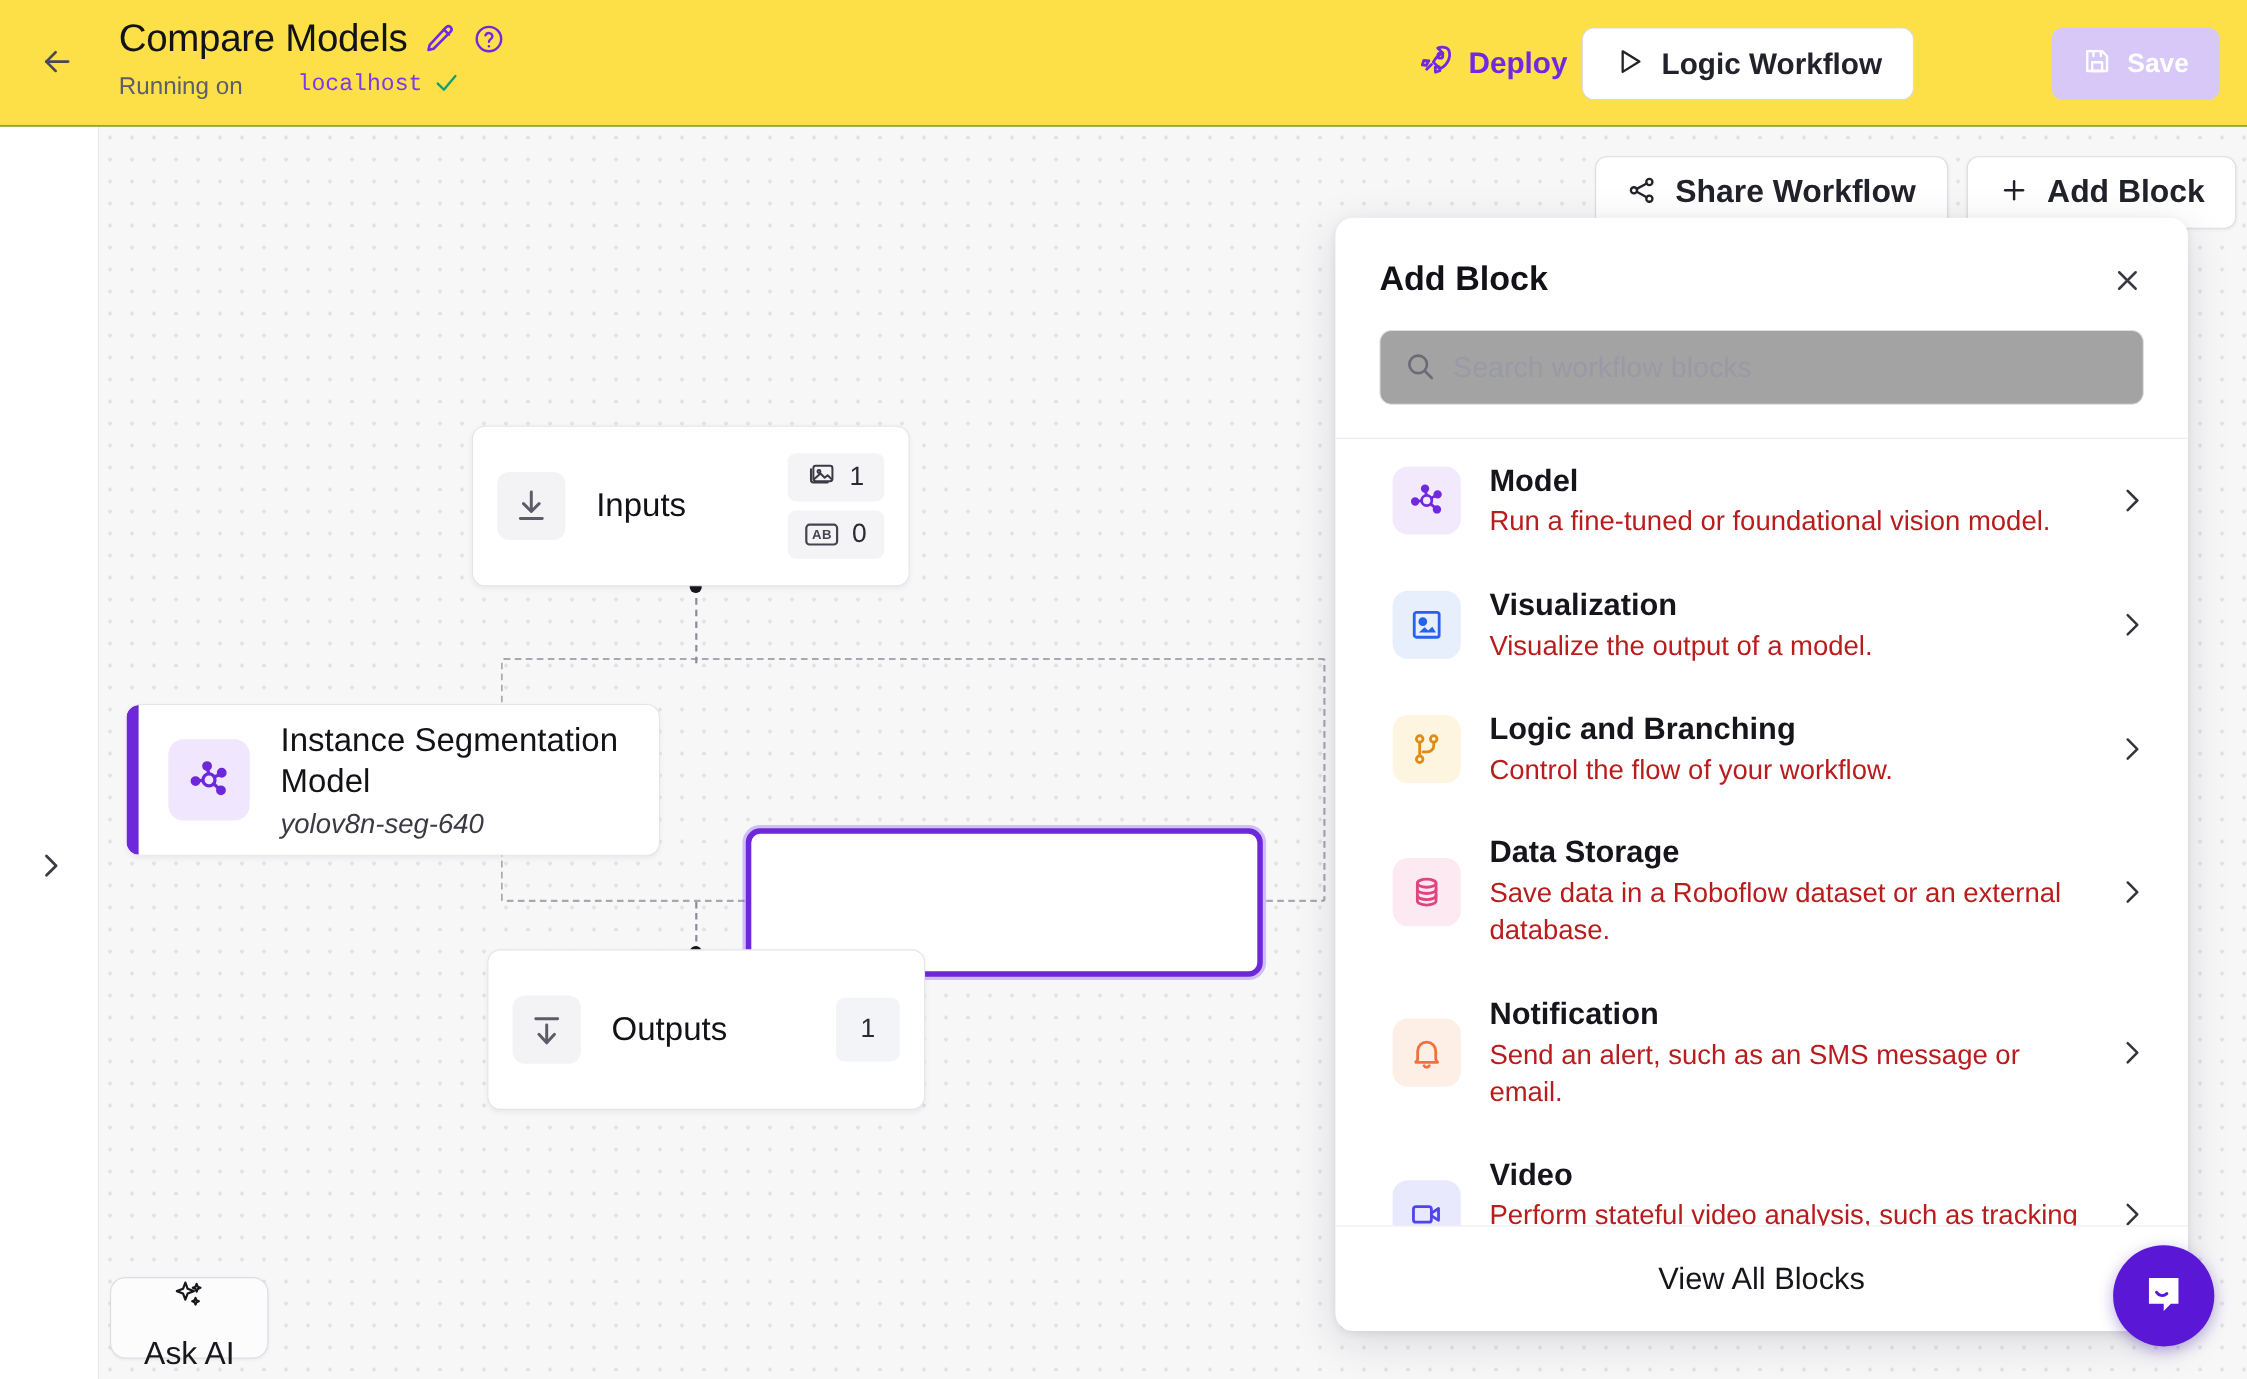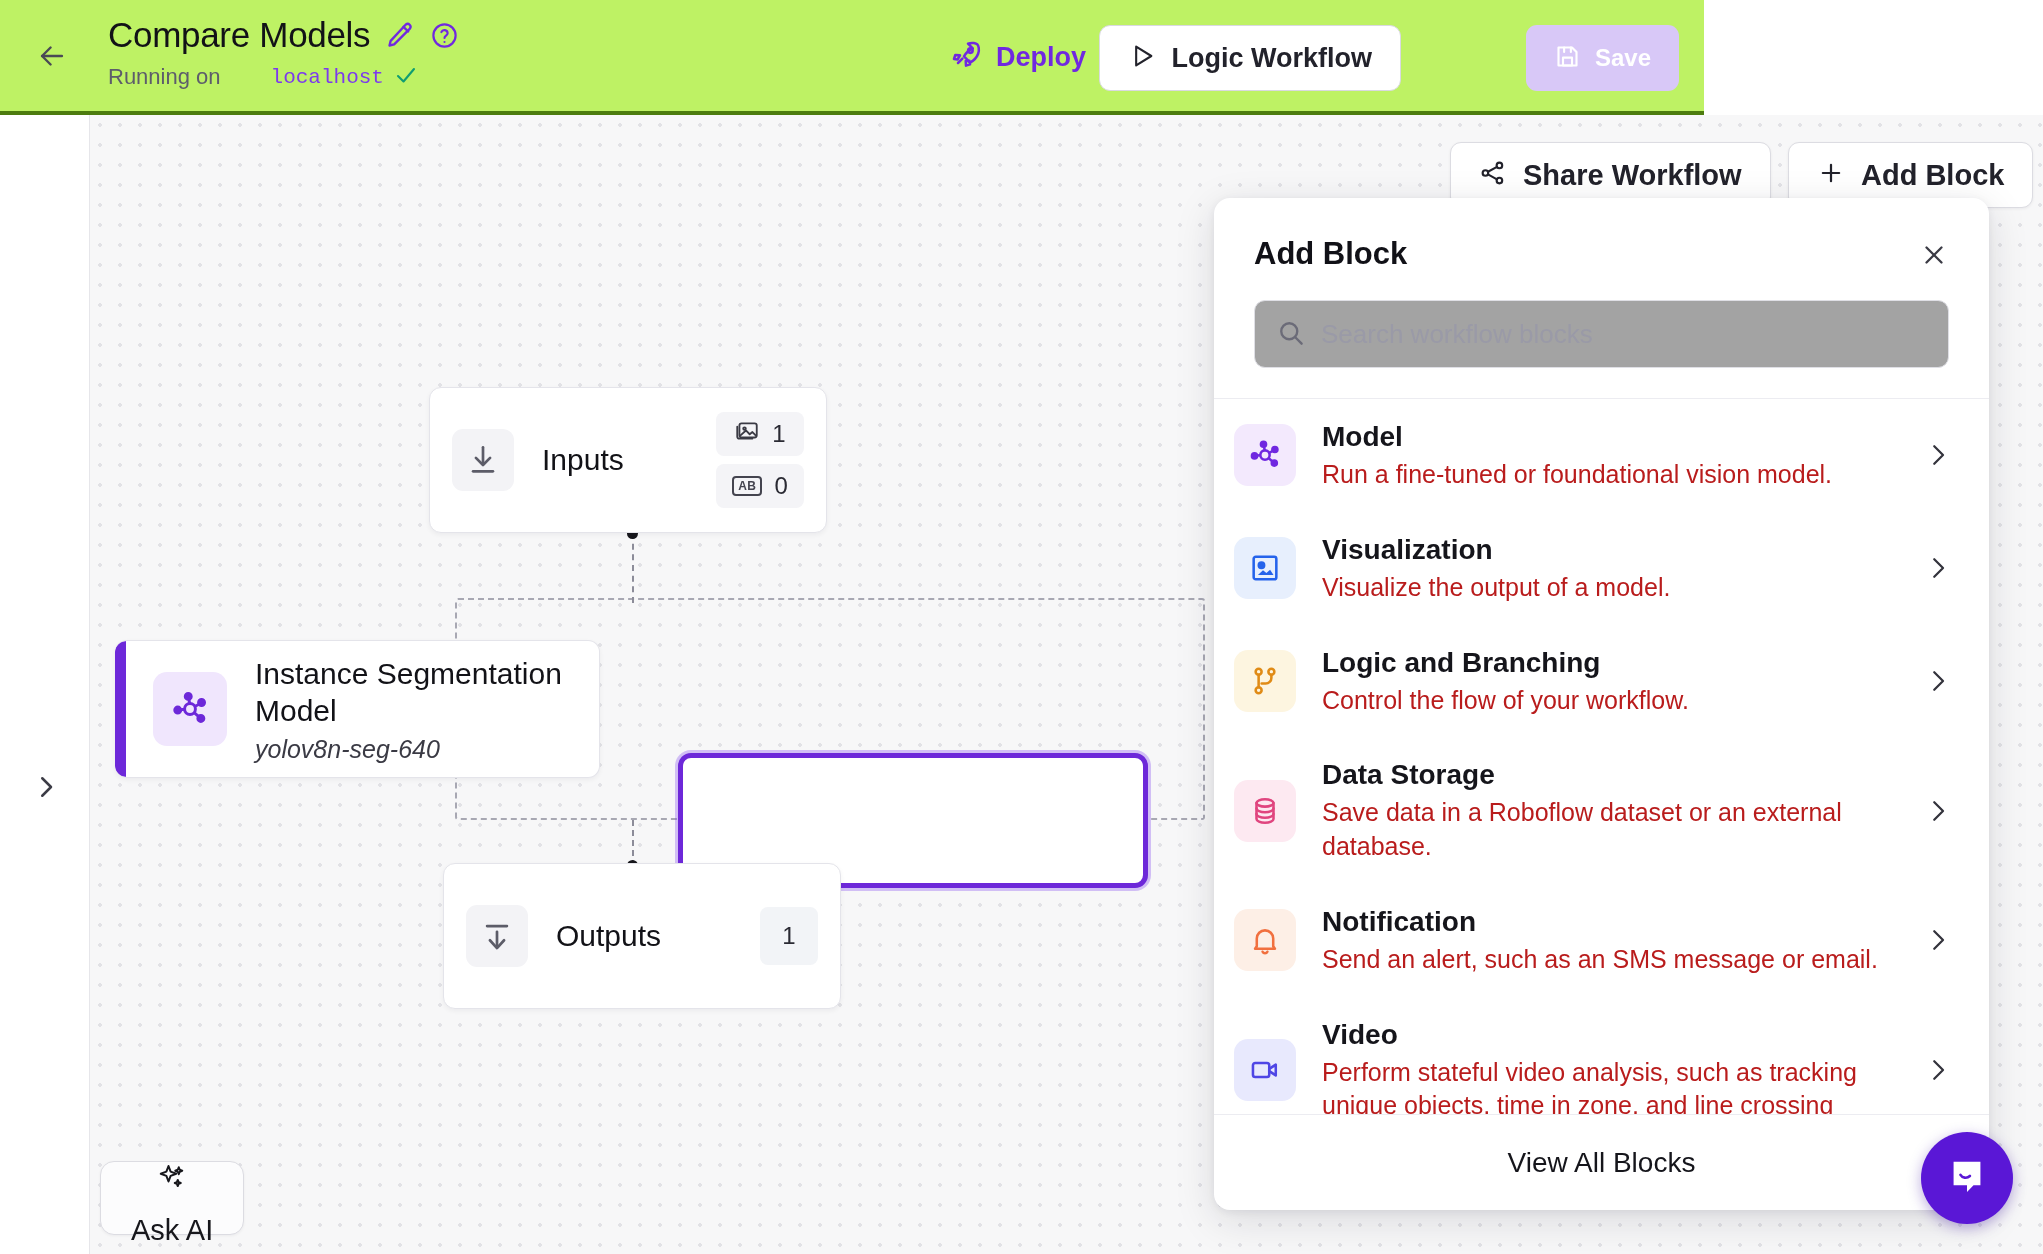"Compare Models" .topbar { background: #bef264 -> #fde047; border-bottom: 4px solid #4d7c0f -> 1px solid #4d7c0f; width: 1704px -> 2043px }
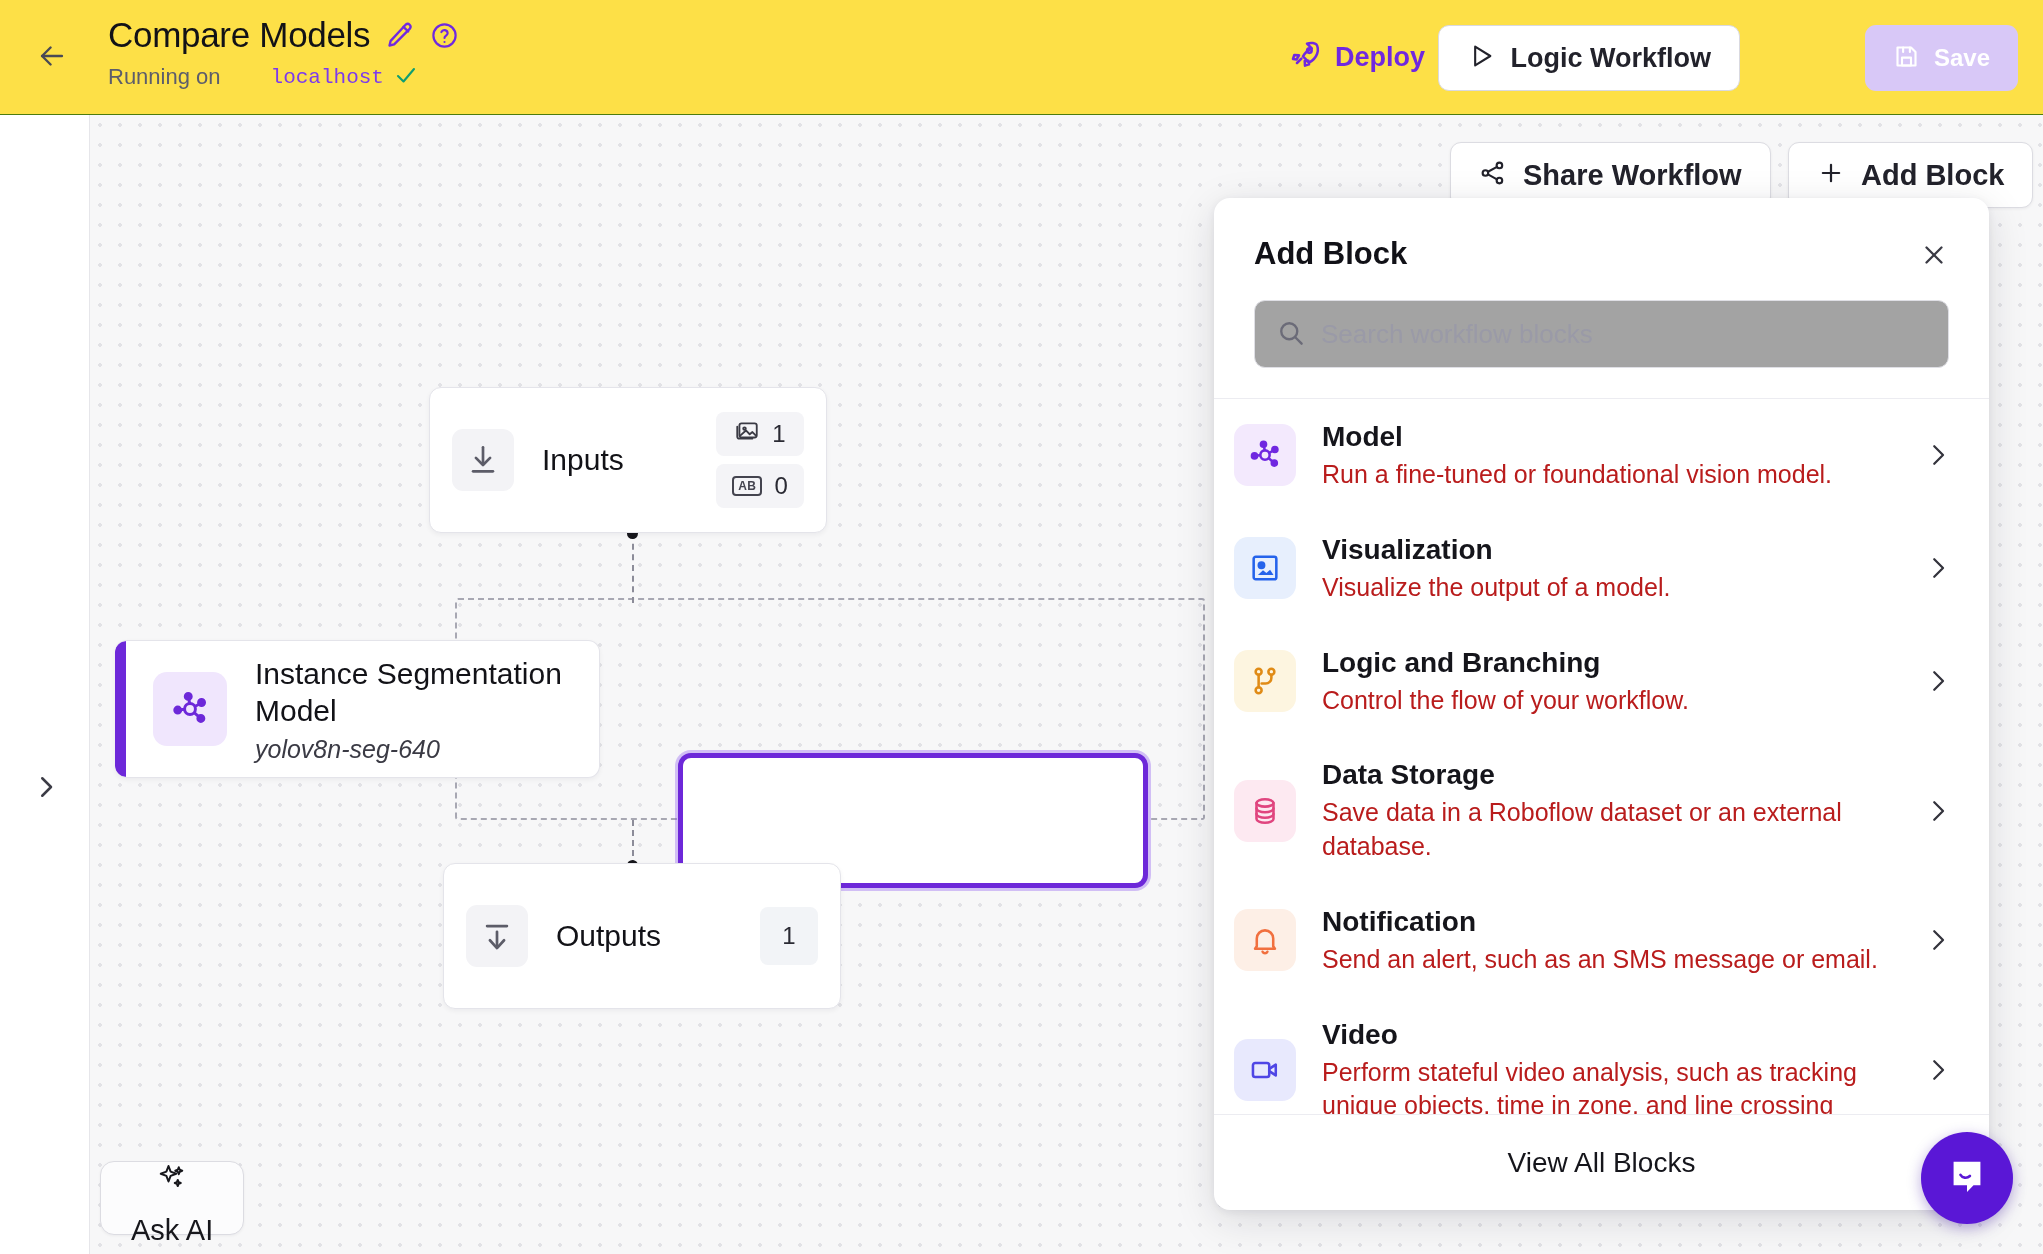"Model" .block-row { padding: 20px 36px 20px 20px -> 20px 36px 20px 52px }
